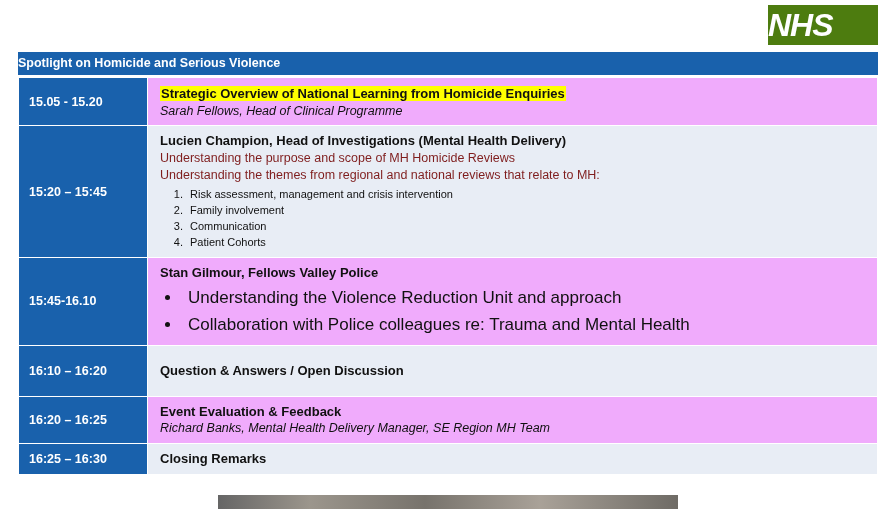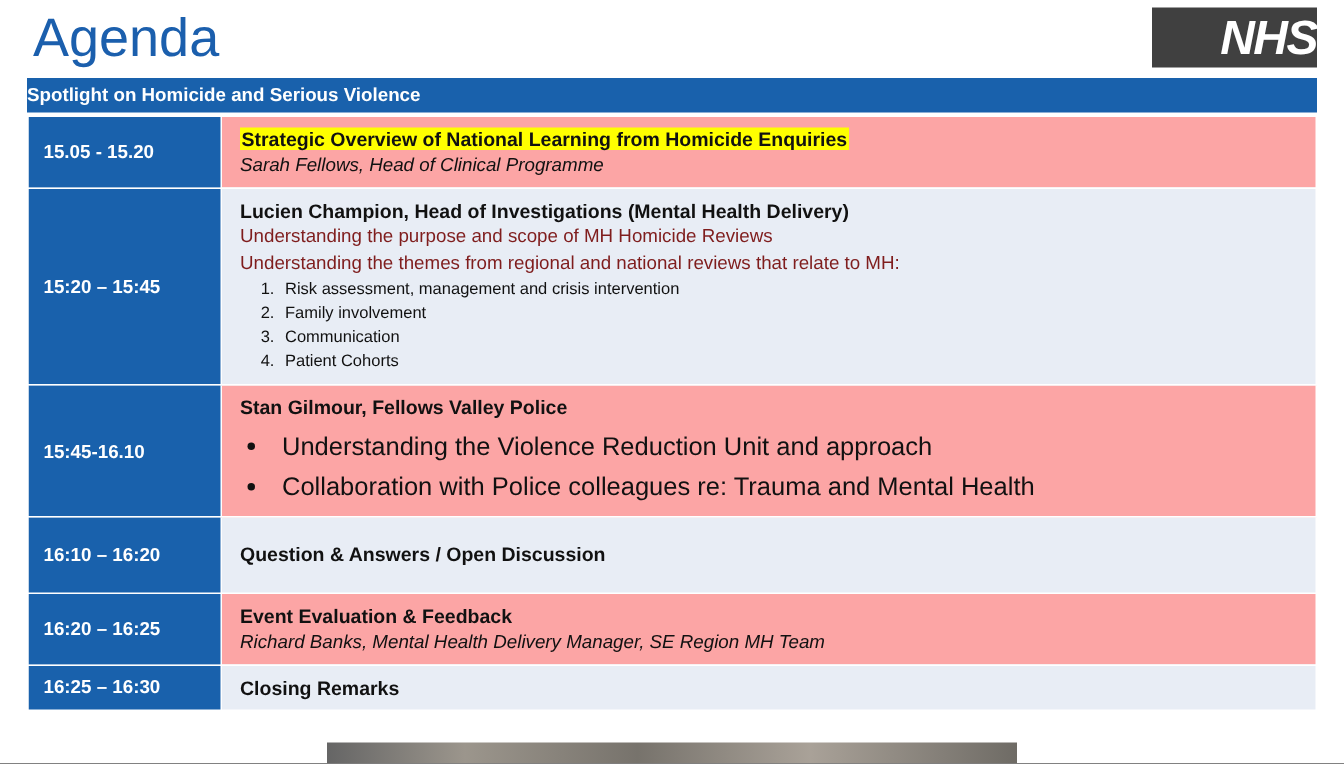"Agenda" div.slide-title { html: <div>Agenda</div> -> none }
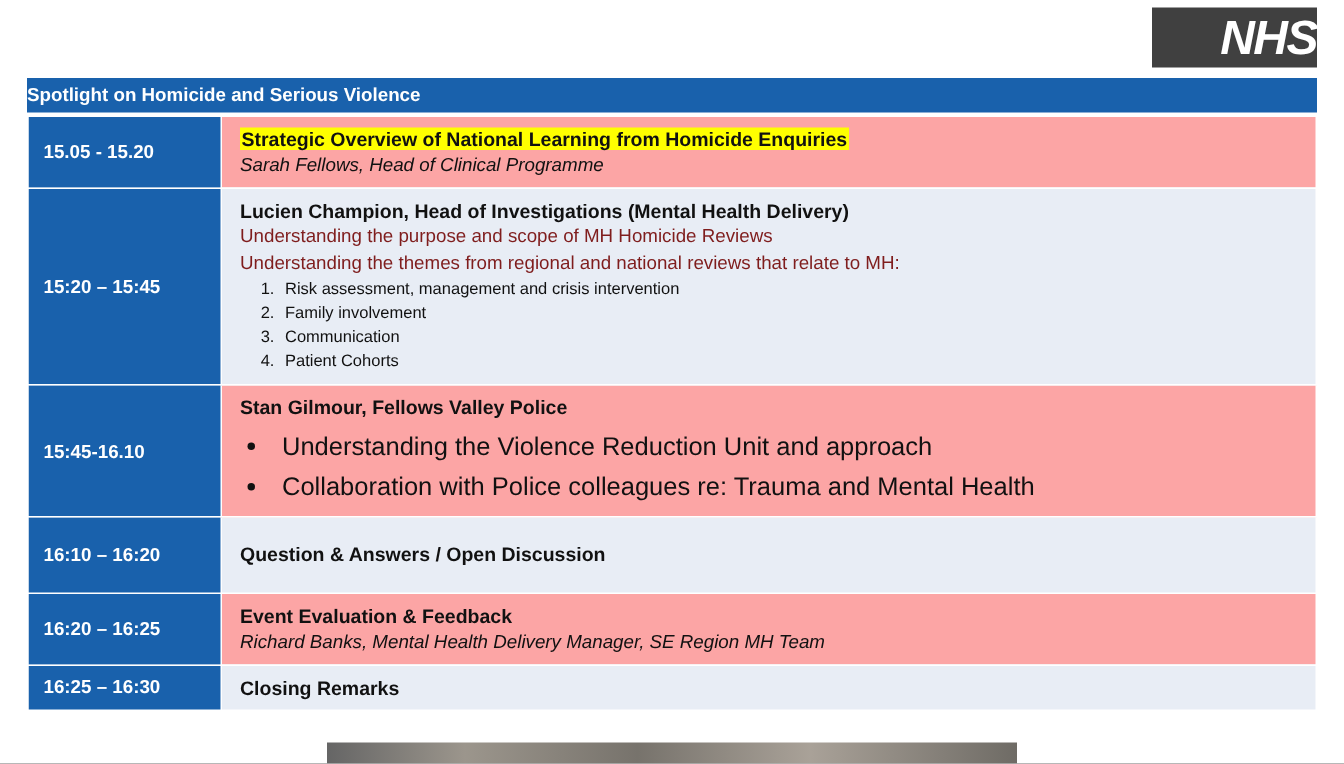"NHS" .nhs-logo { background: #404040 -> #4d7c0f; text-align: right -> left }
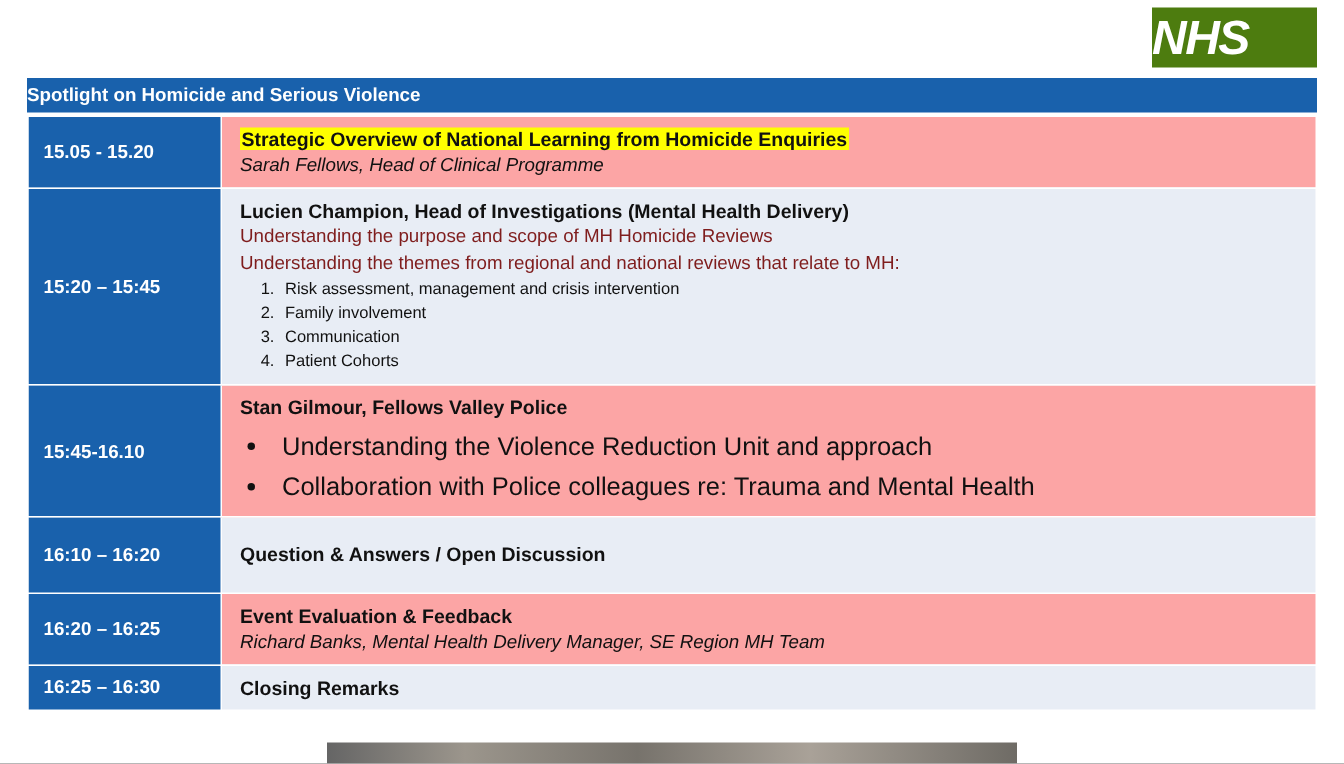"Strategic Overview of National Learning" tr.alt td.detail { background: #fca5a5 -> #f0abfc }
